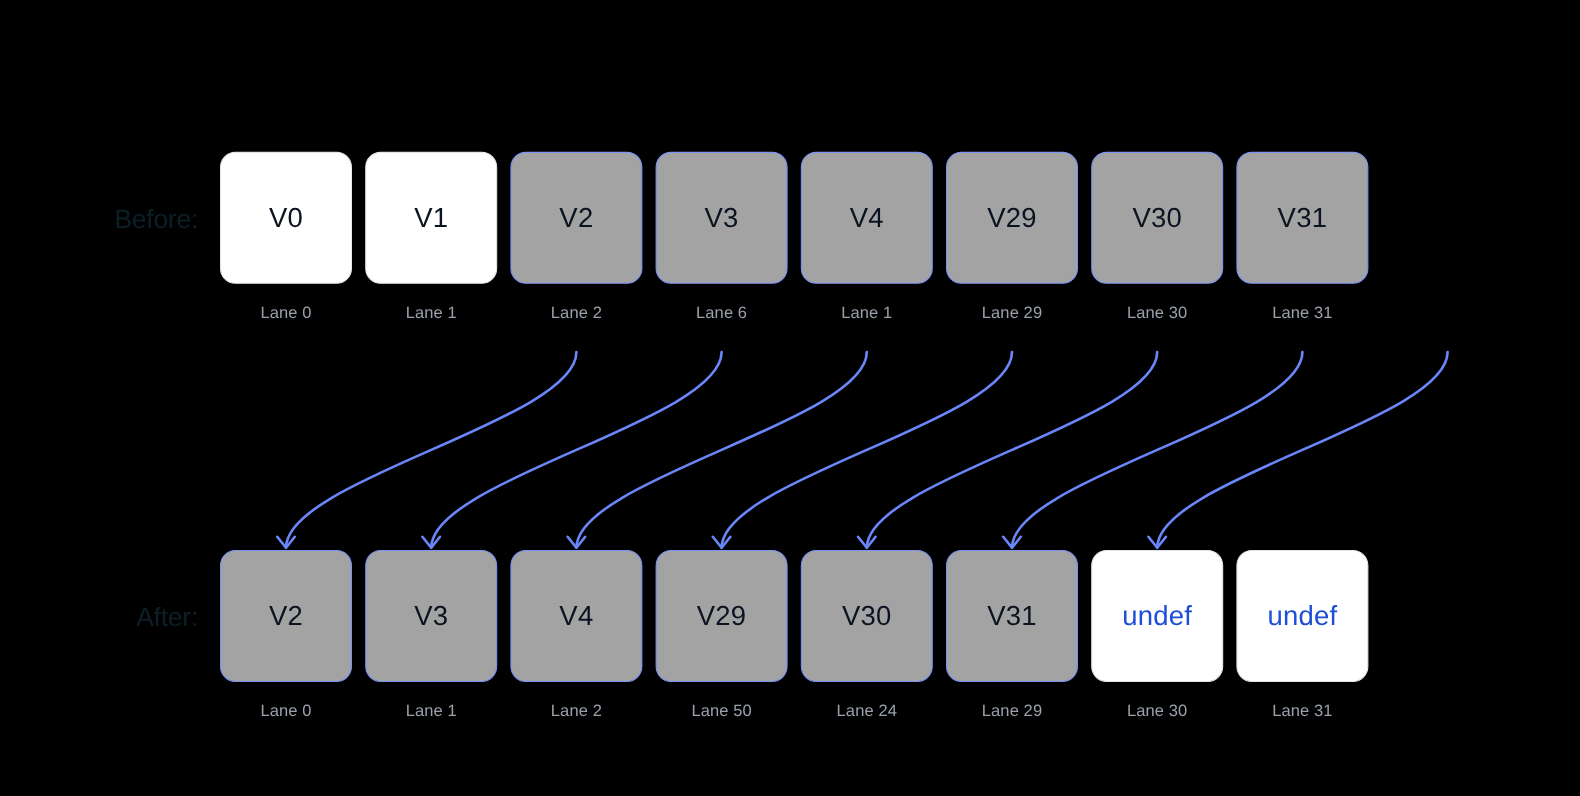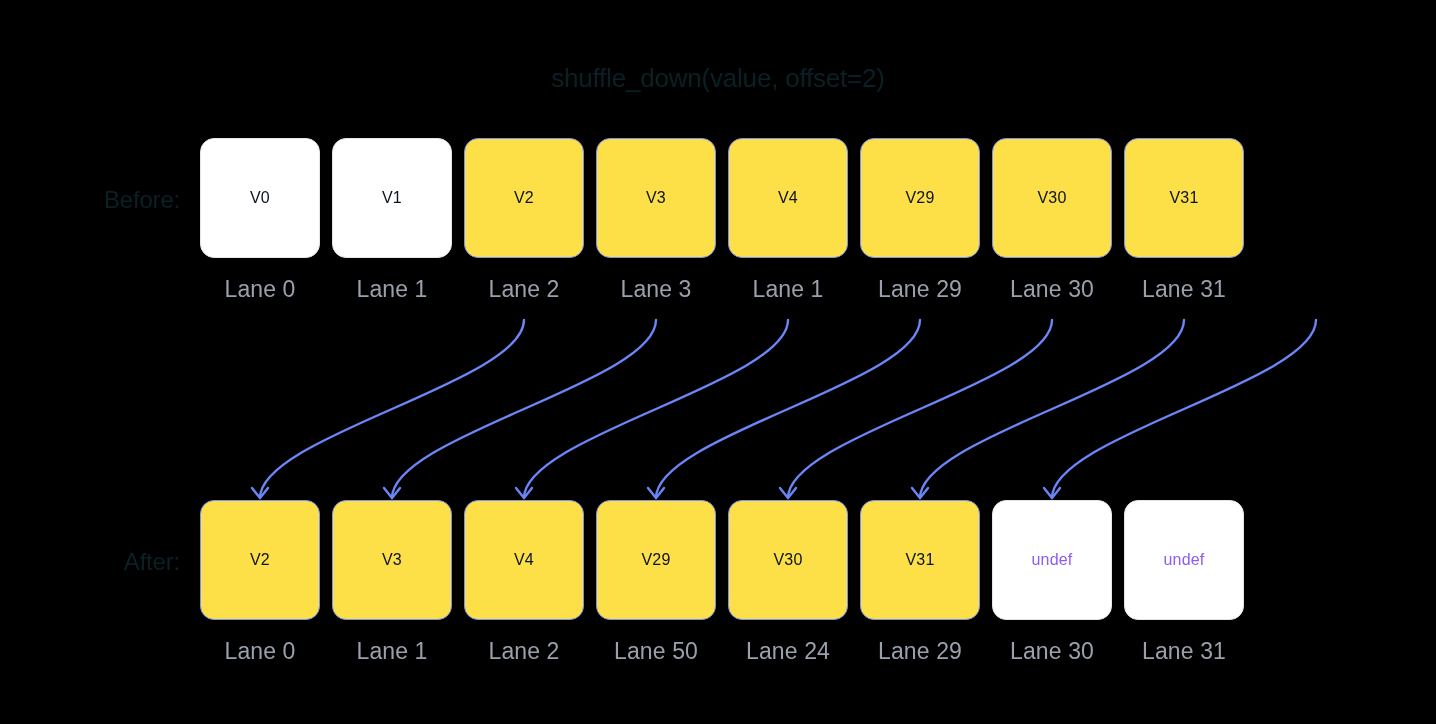"shuffle_down(value, offset=2)" div.title { html: <div>shuffle_down(value, offset=2)</div> -> none }
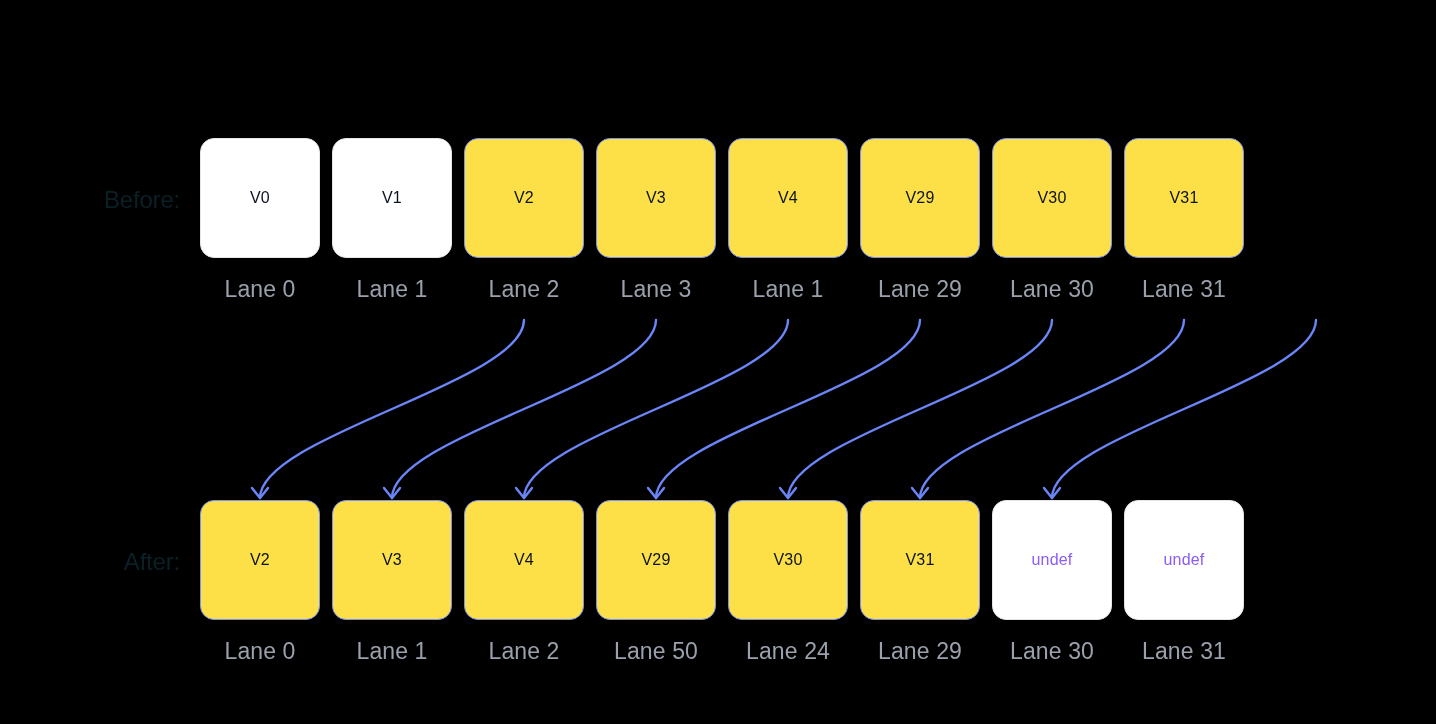"V0" .cell { font-size: 16px -> 25px }
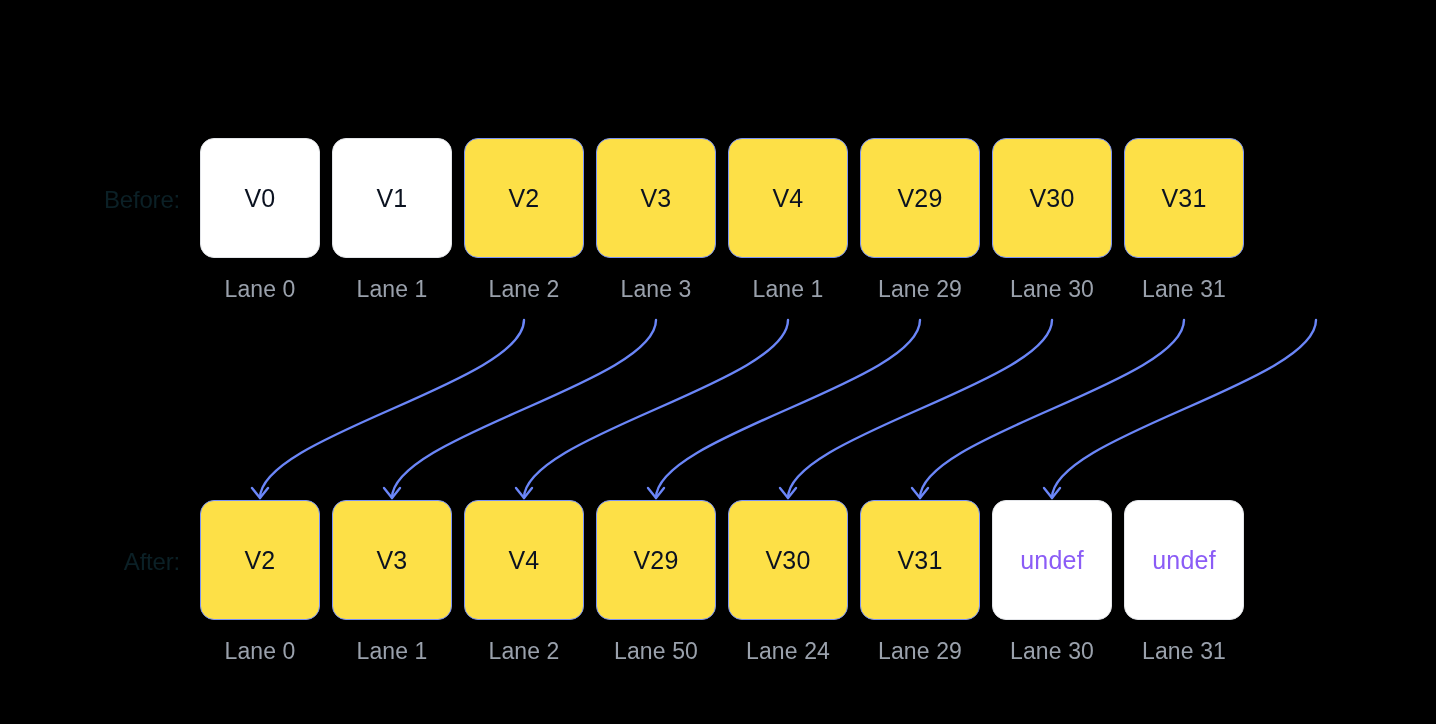"V2" .cell.active { background: #fde047 -> #a3a3a3 }
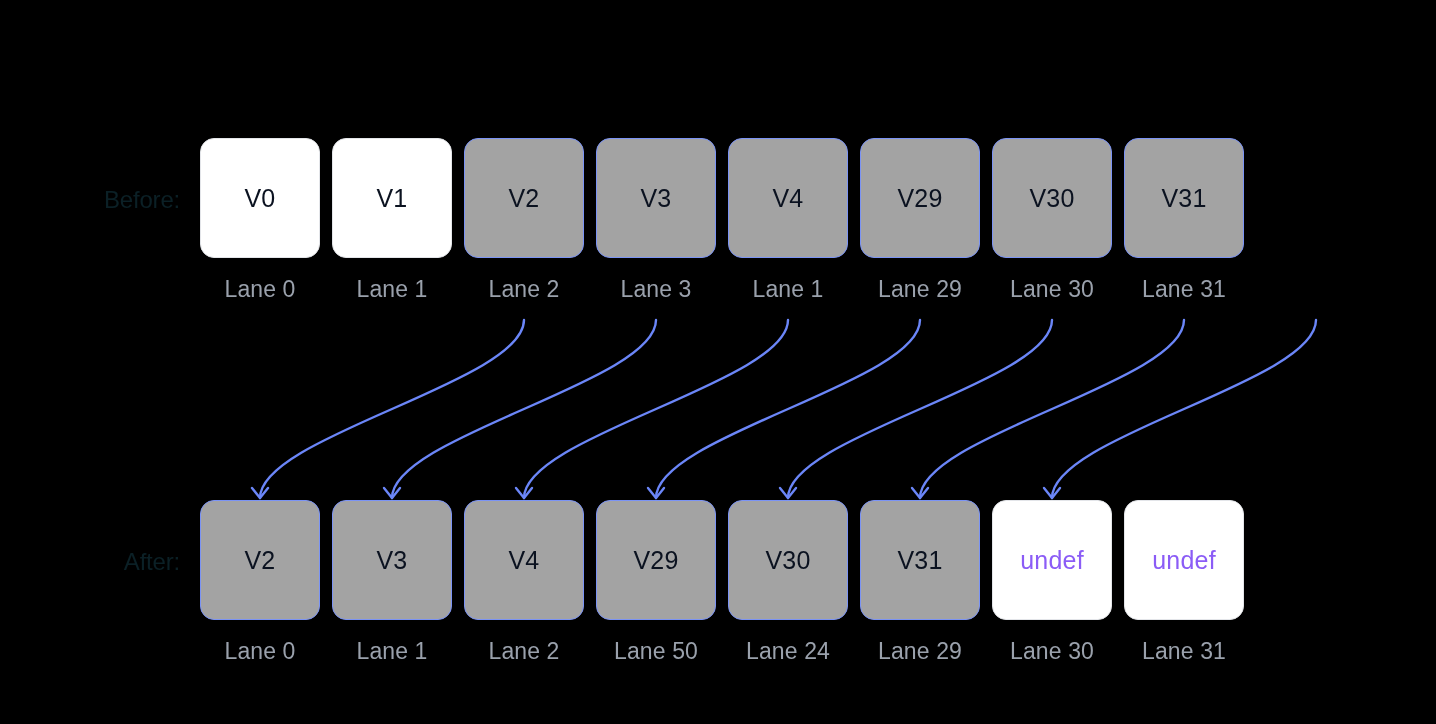"Lane 0" .lane-caption { font-size: 23px -> 15px }
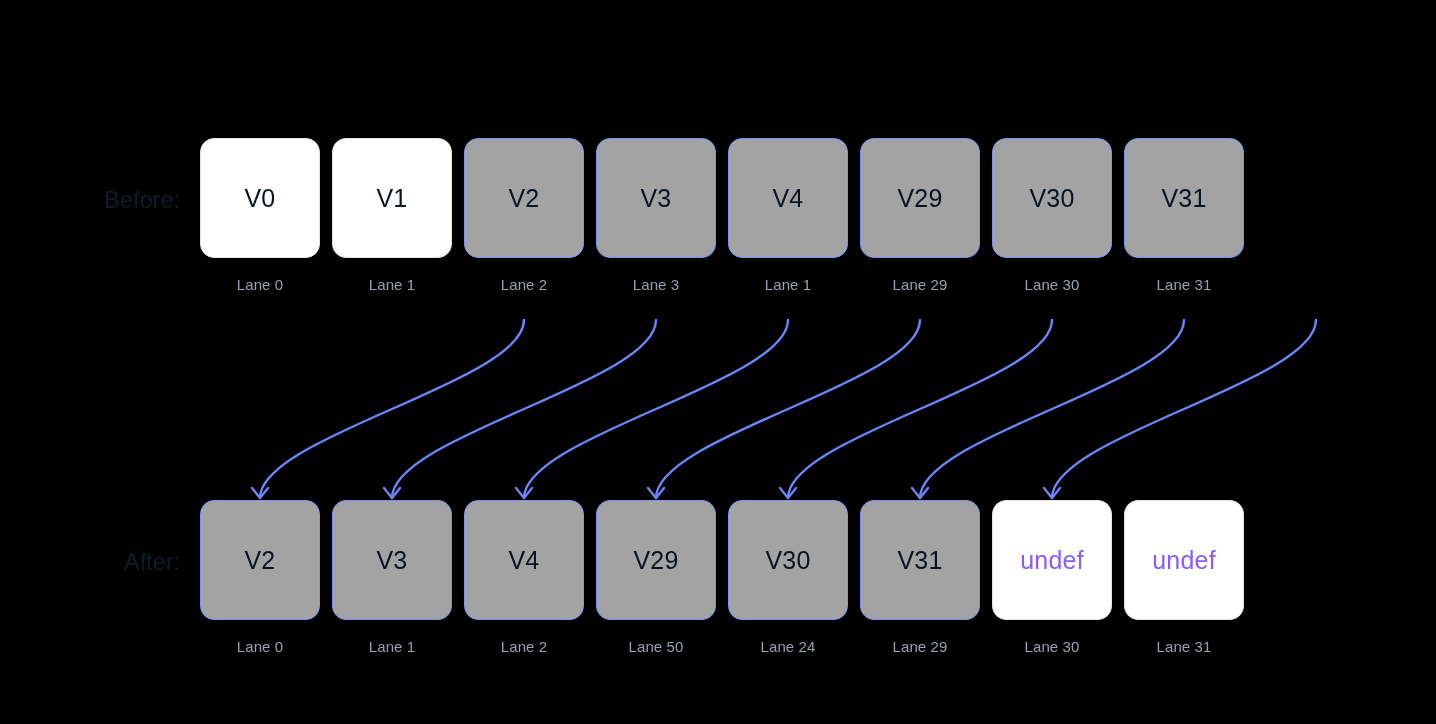"Lane 3" div.lane-caption { text: 3 -> 6 }
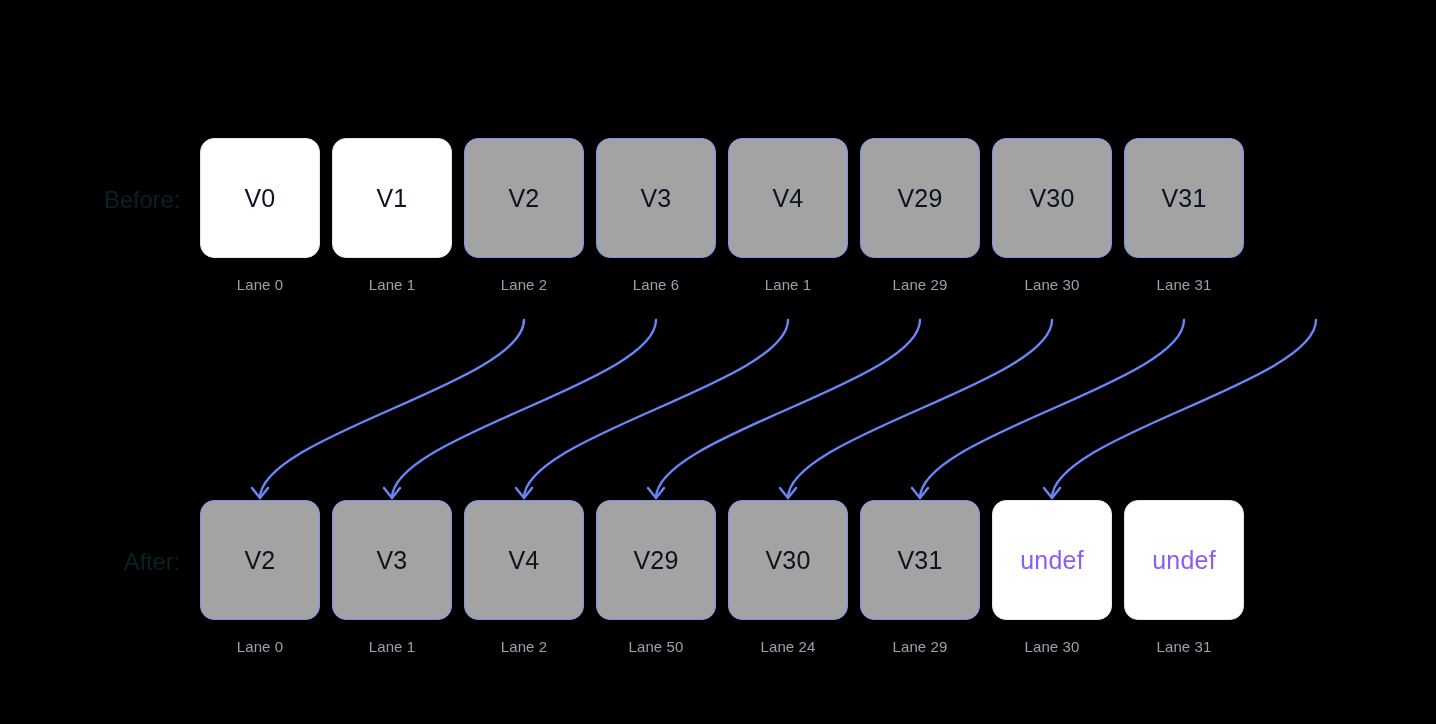"undef" .cell.undef { color: #8b5cf6 -> #1d4ed8 }
